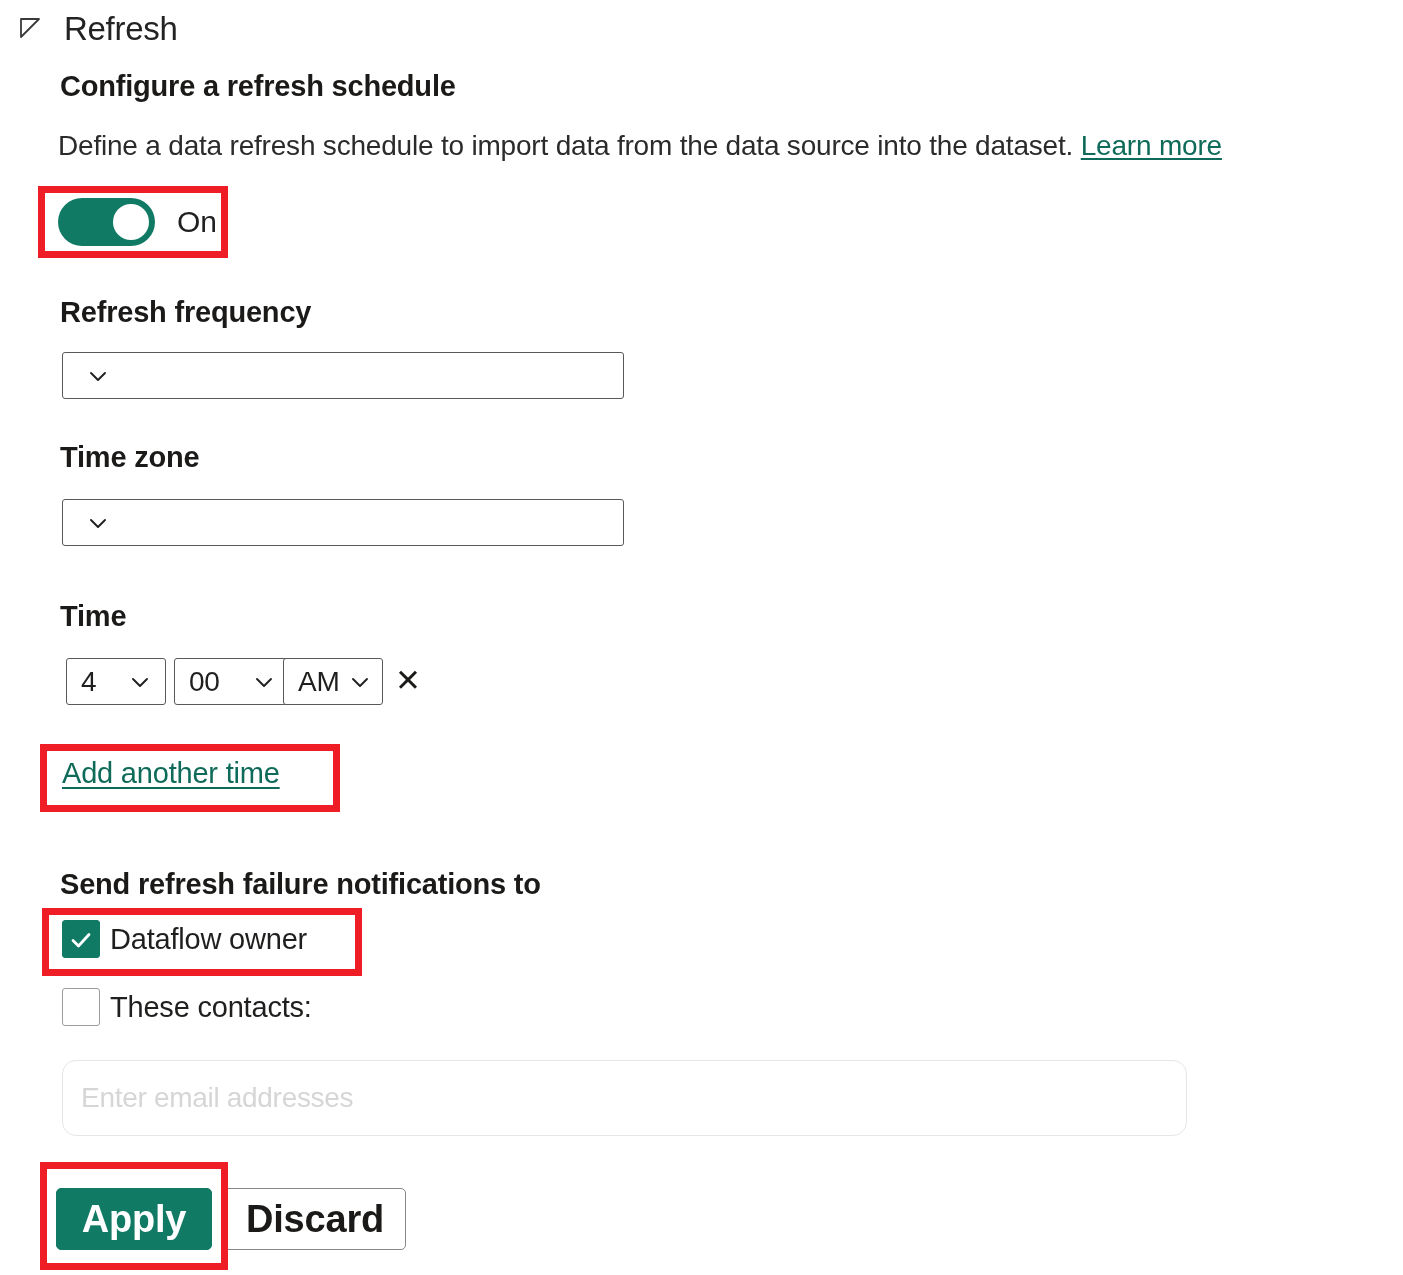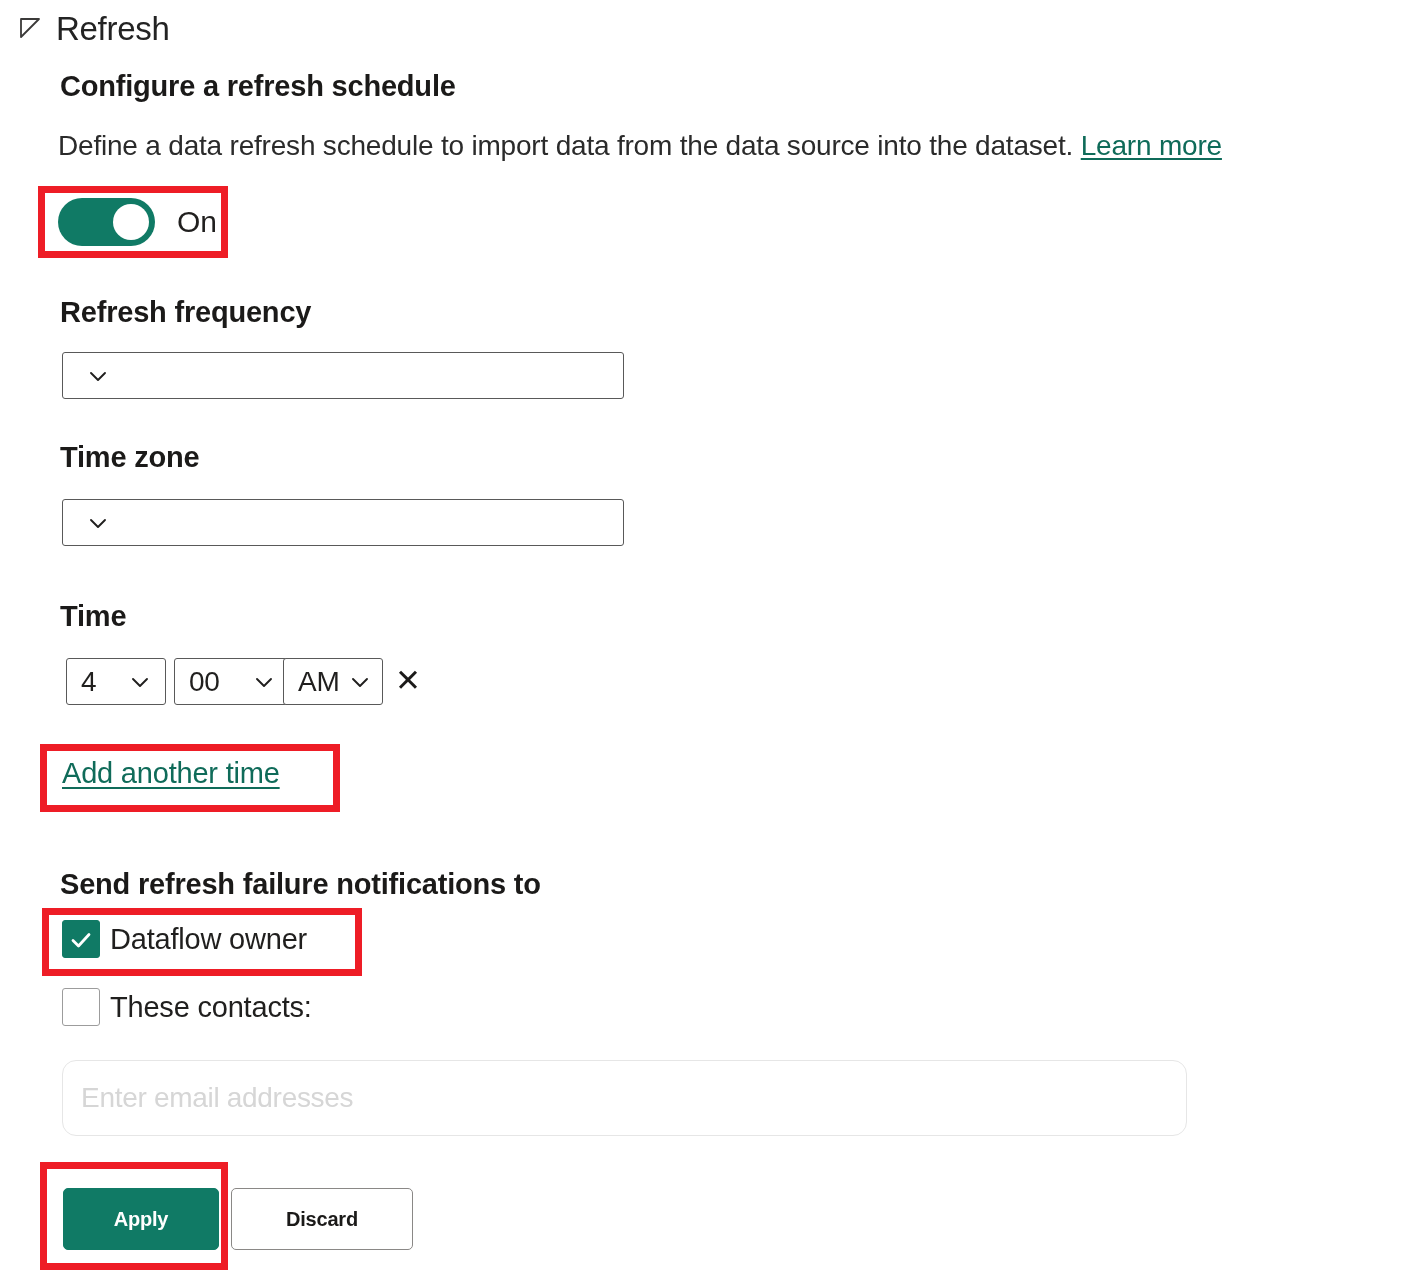"Refresh" .section-header { gap: 12px -> 20px }
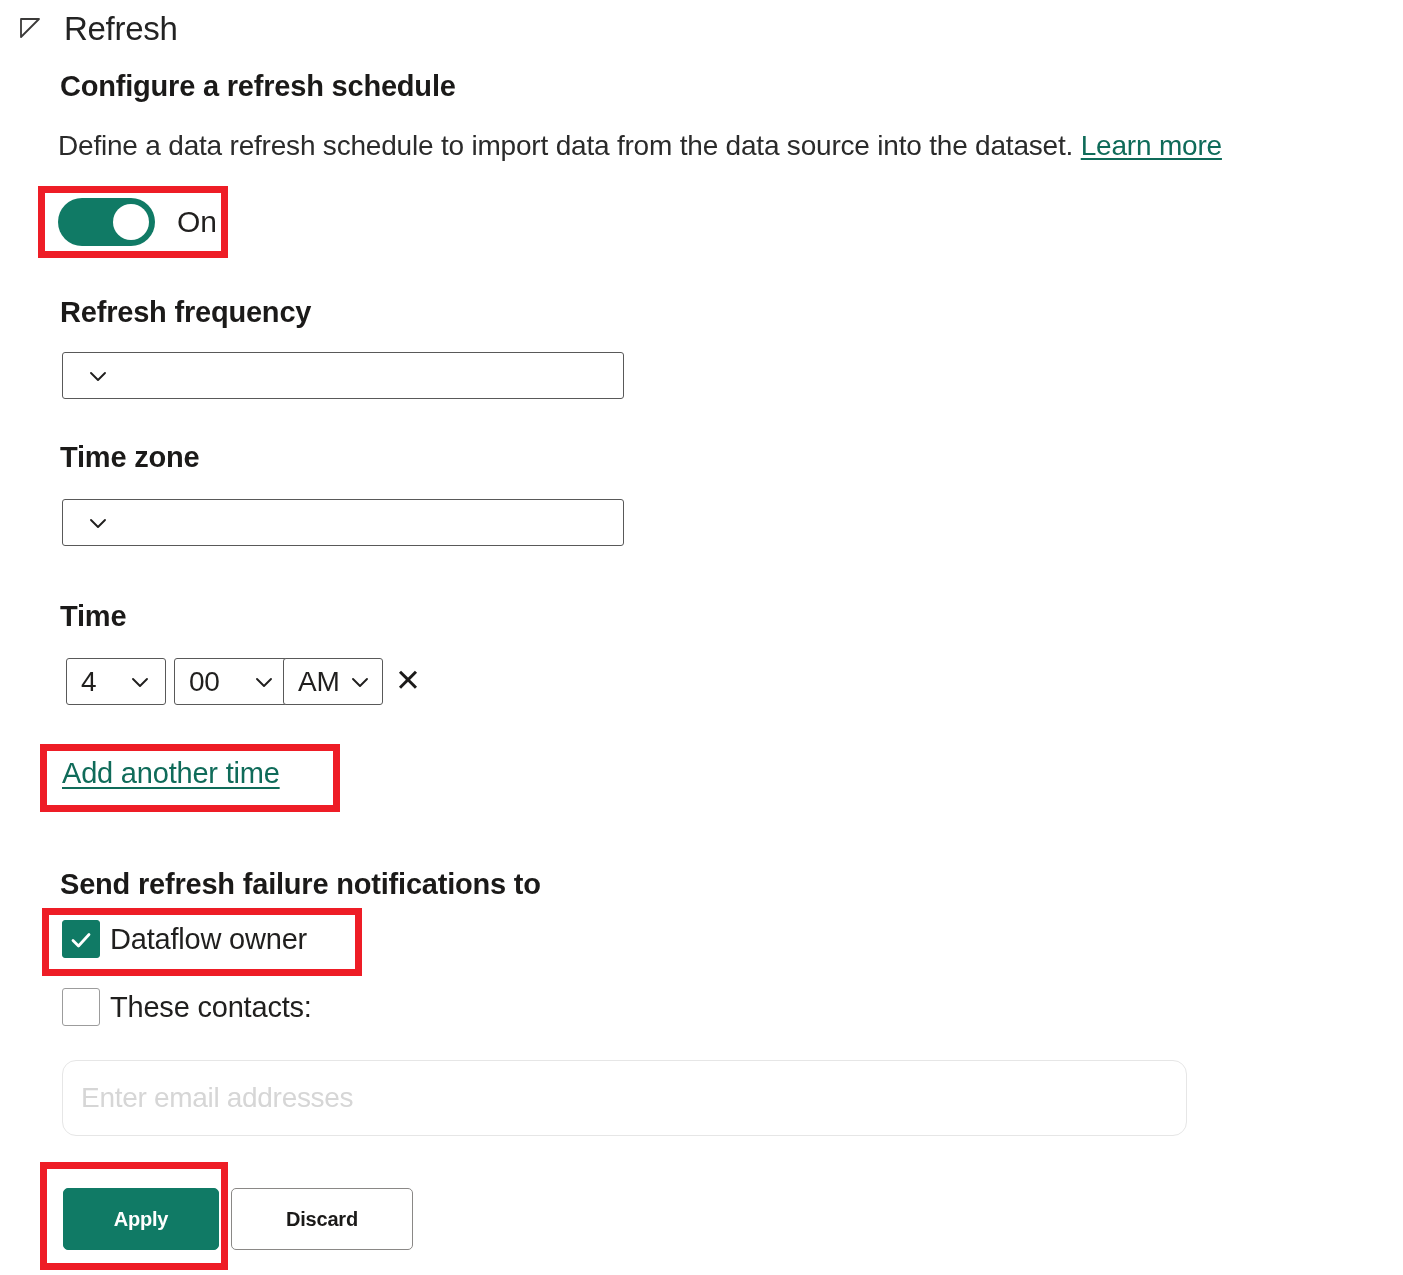"Apply" .btn { font-size: 20px -> 38px; margin-left: 7px -> none }
